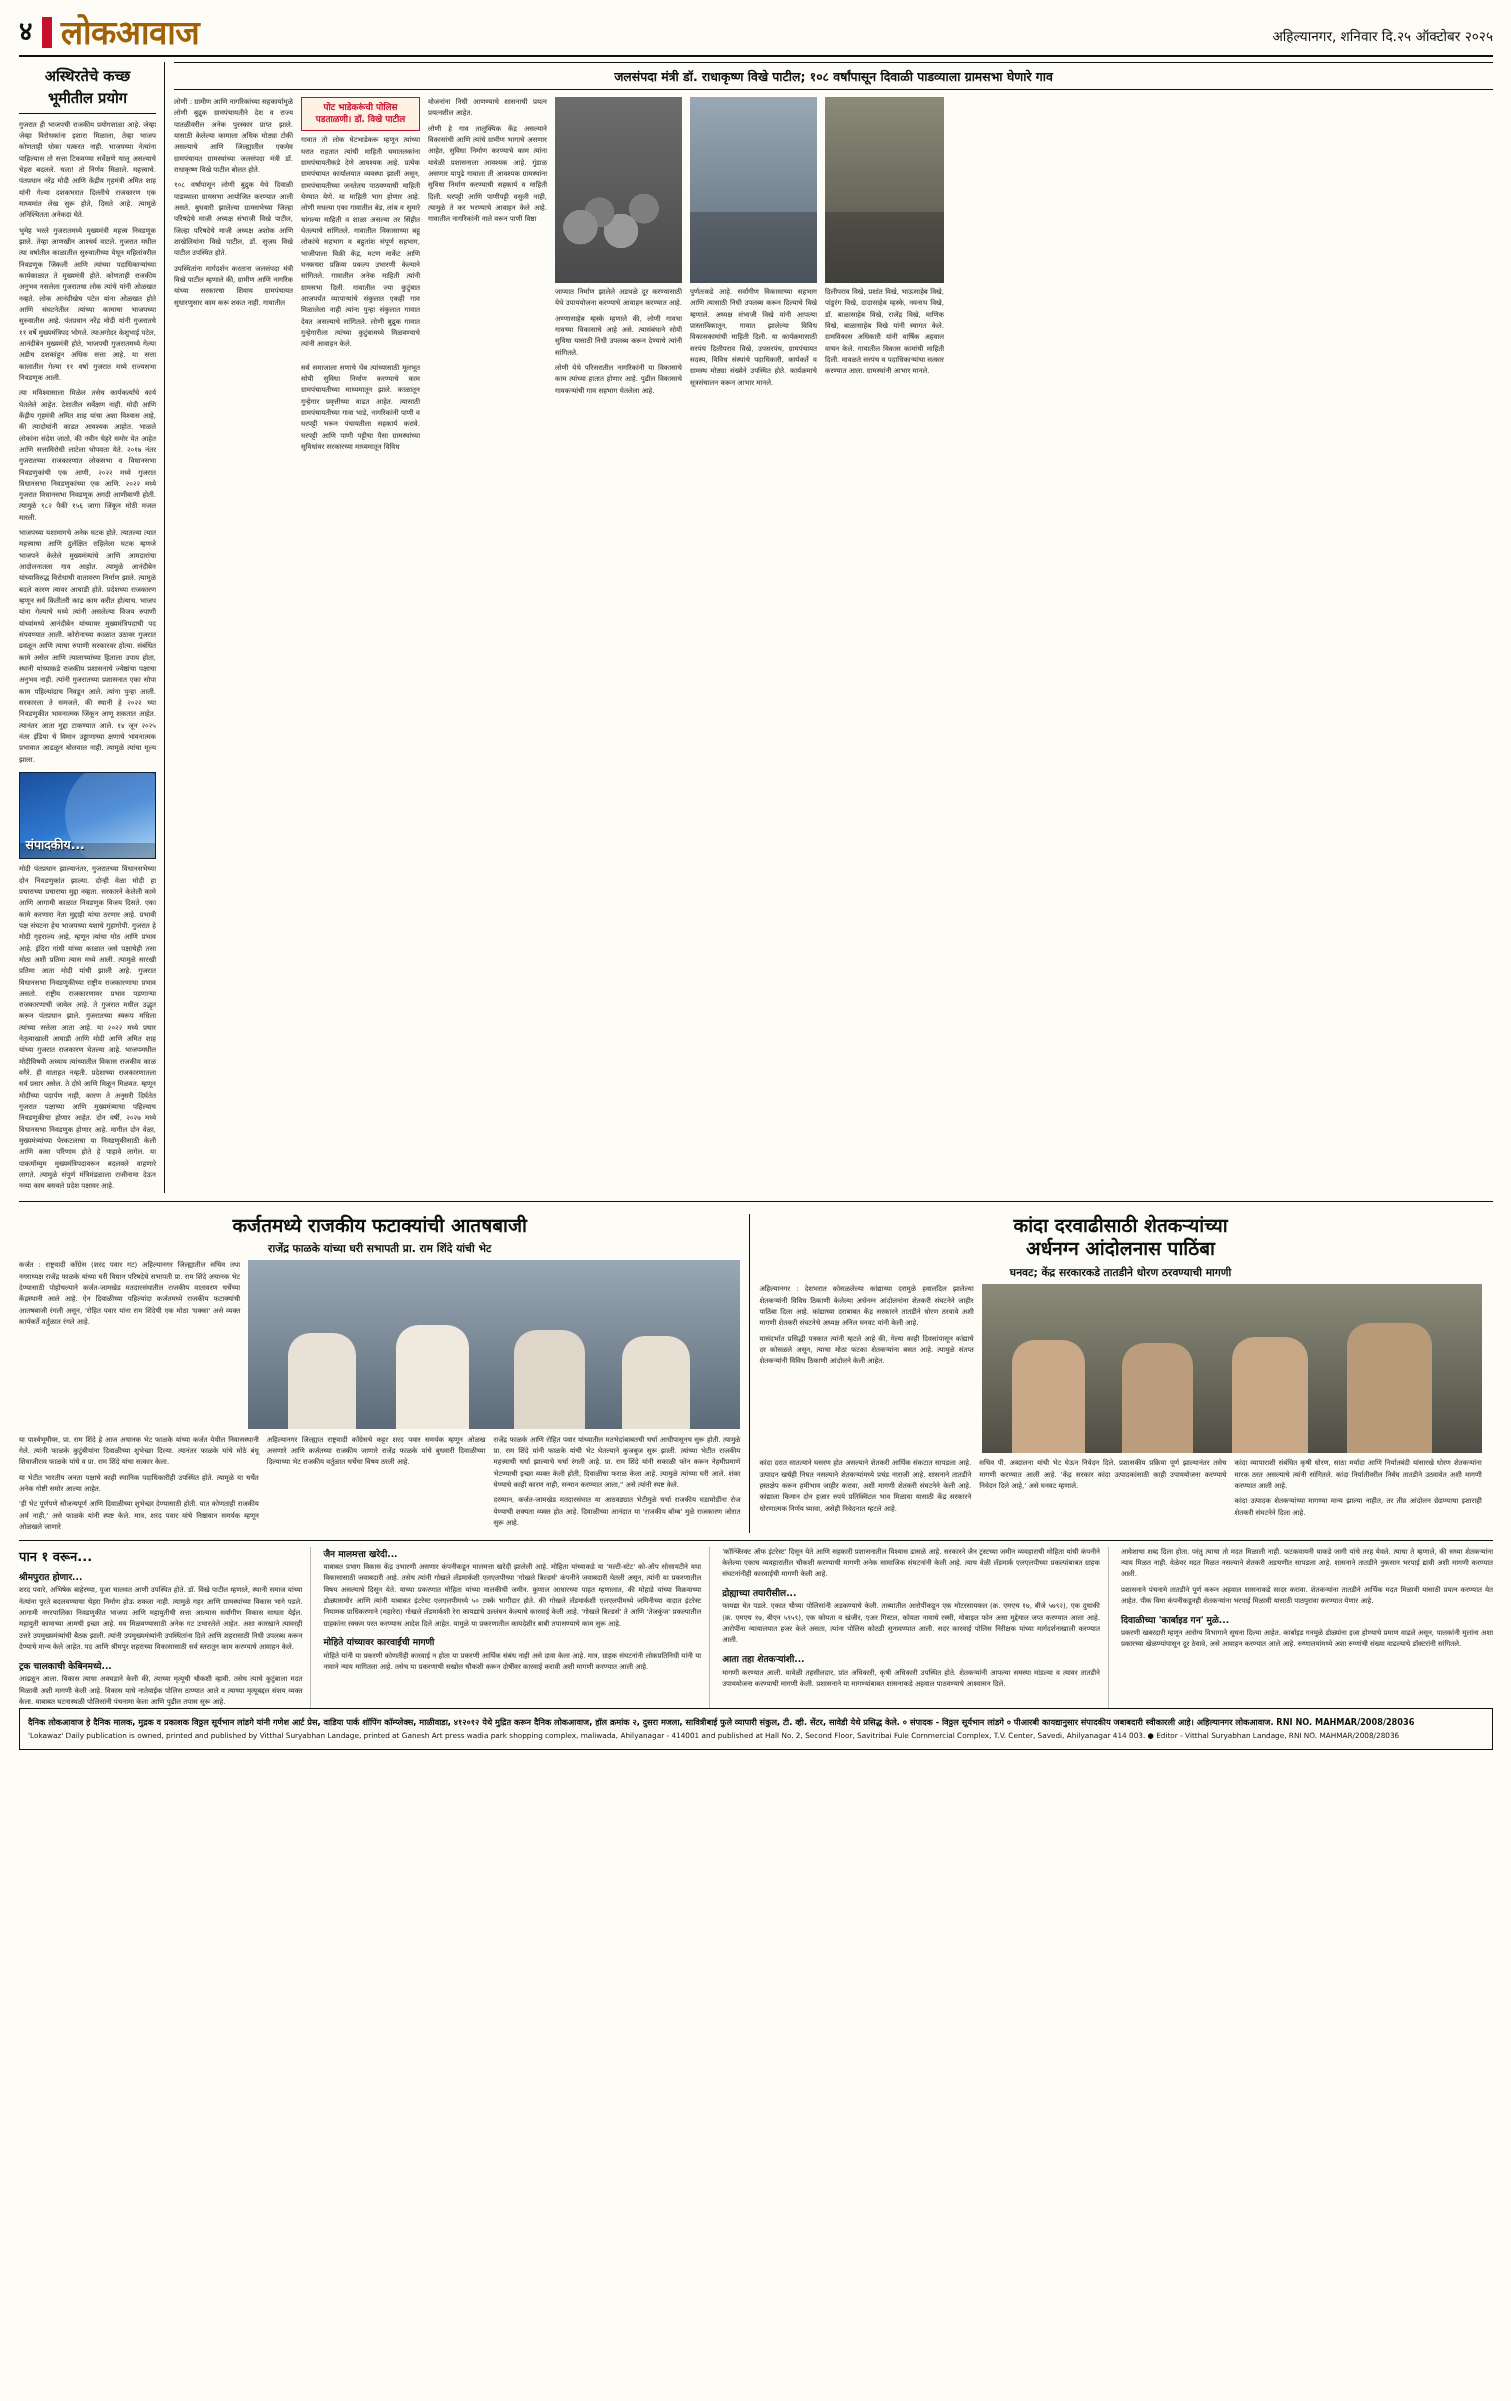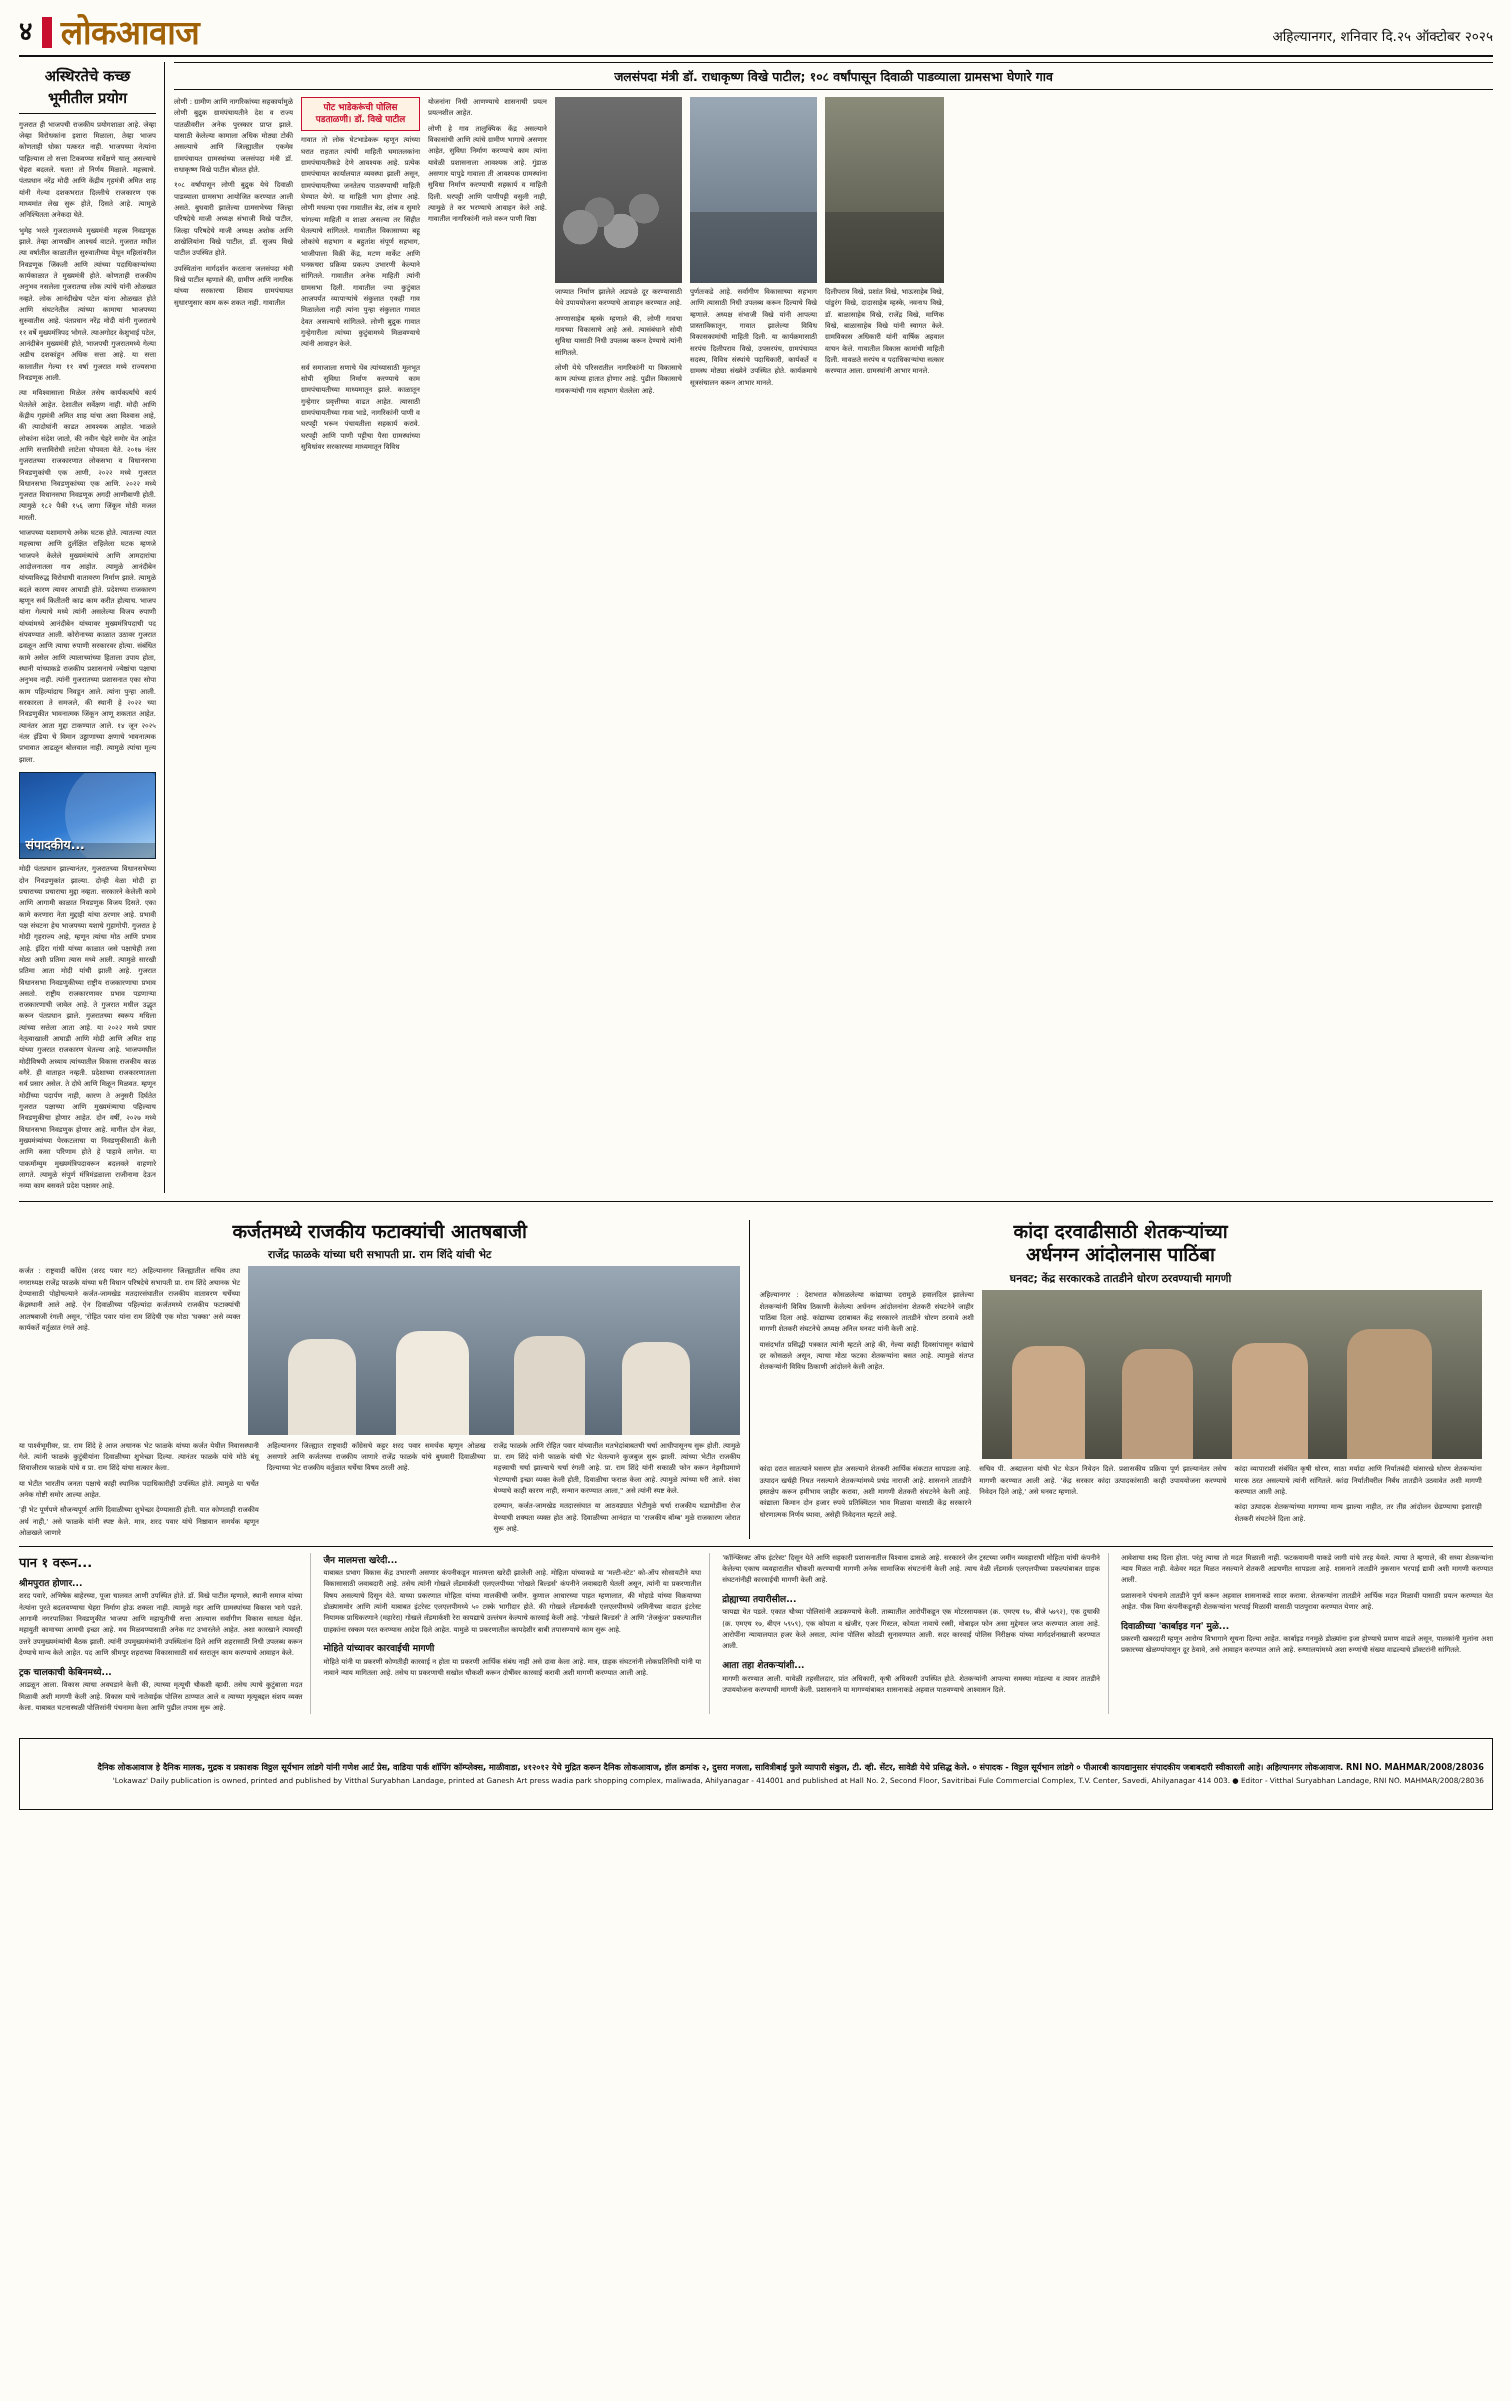"कर्जतमध्ये राजकीय फटाक्यांची आतषबाजी" .mid { padding-top: 18px -> 12px }
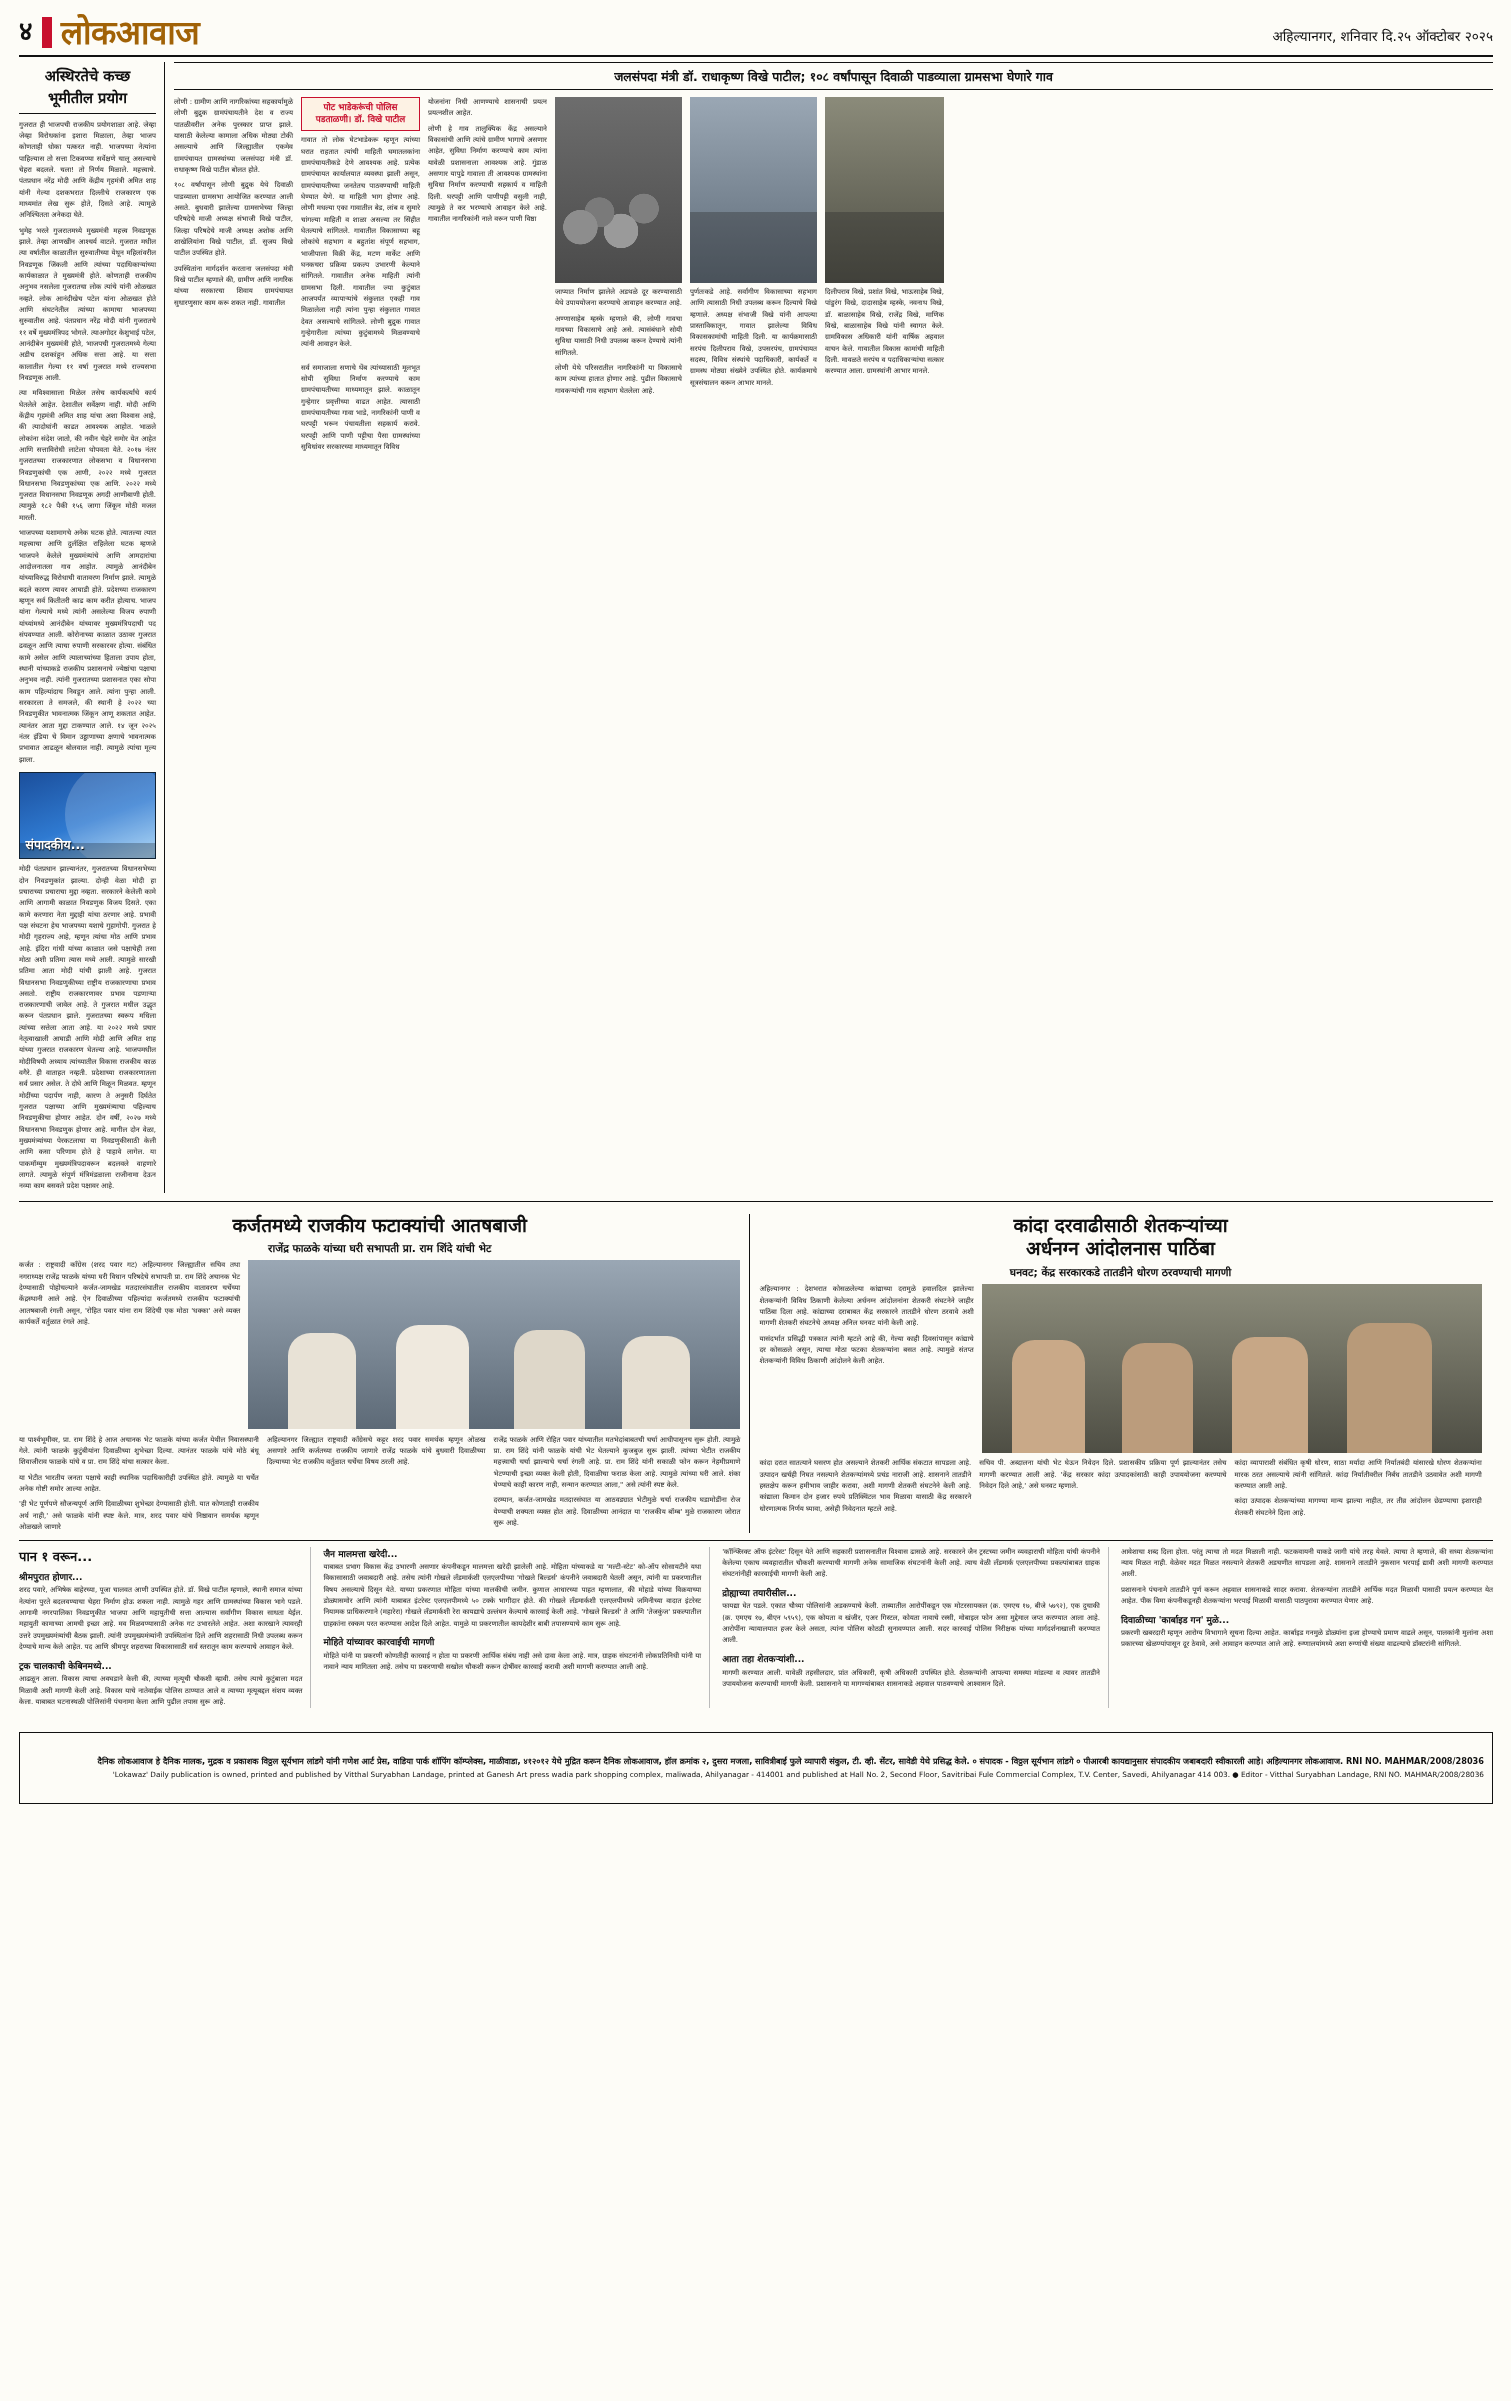"दैनिक लोकआवाज हे दैनिक मालक," .imprint { margin-top: 24px -> 0; padding: 22px 8px -> 7px 8px; text-align: right -> left }
